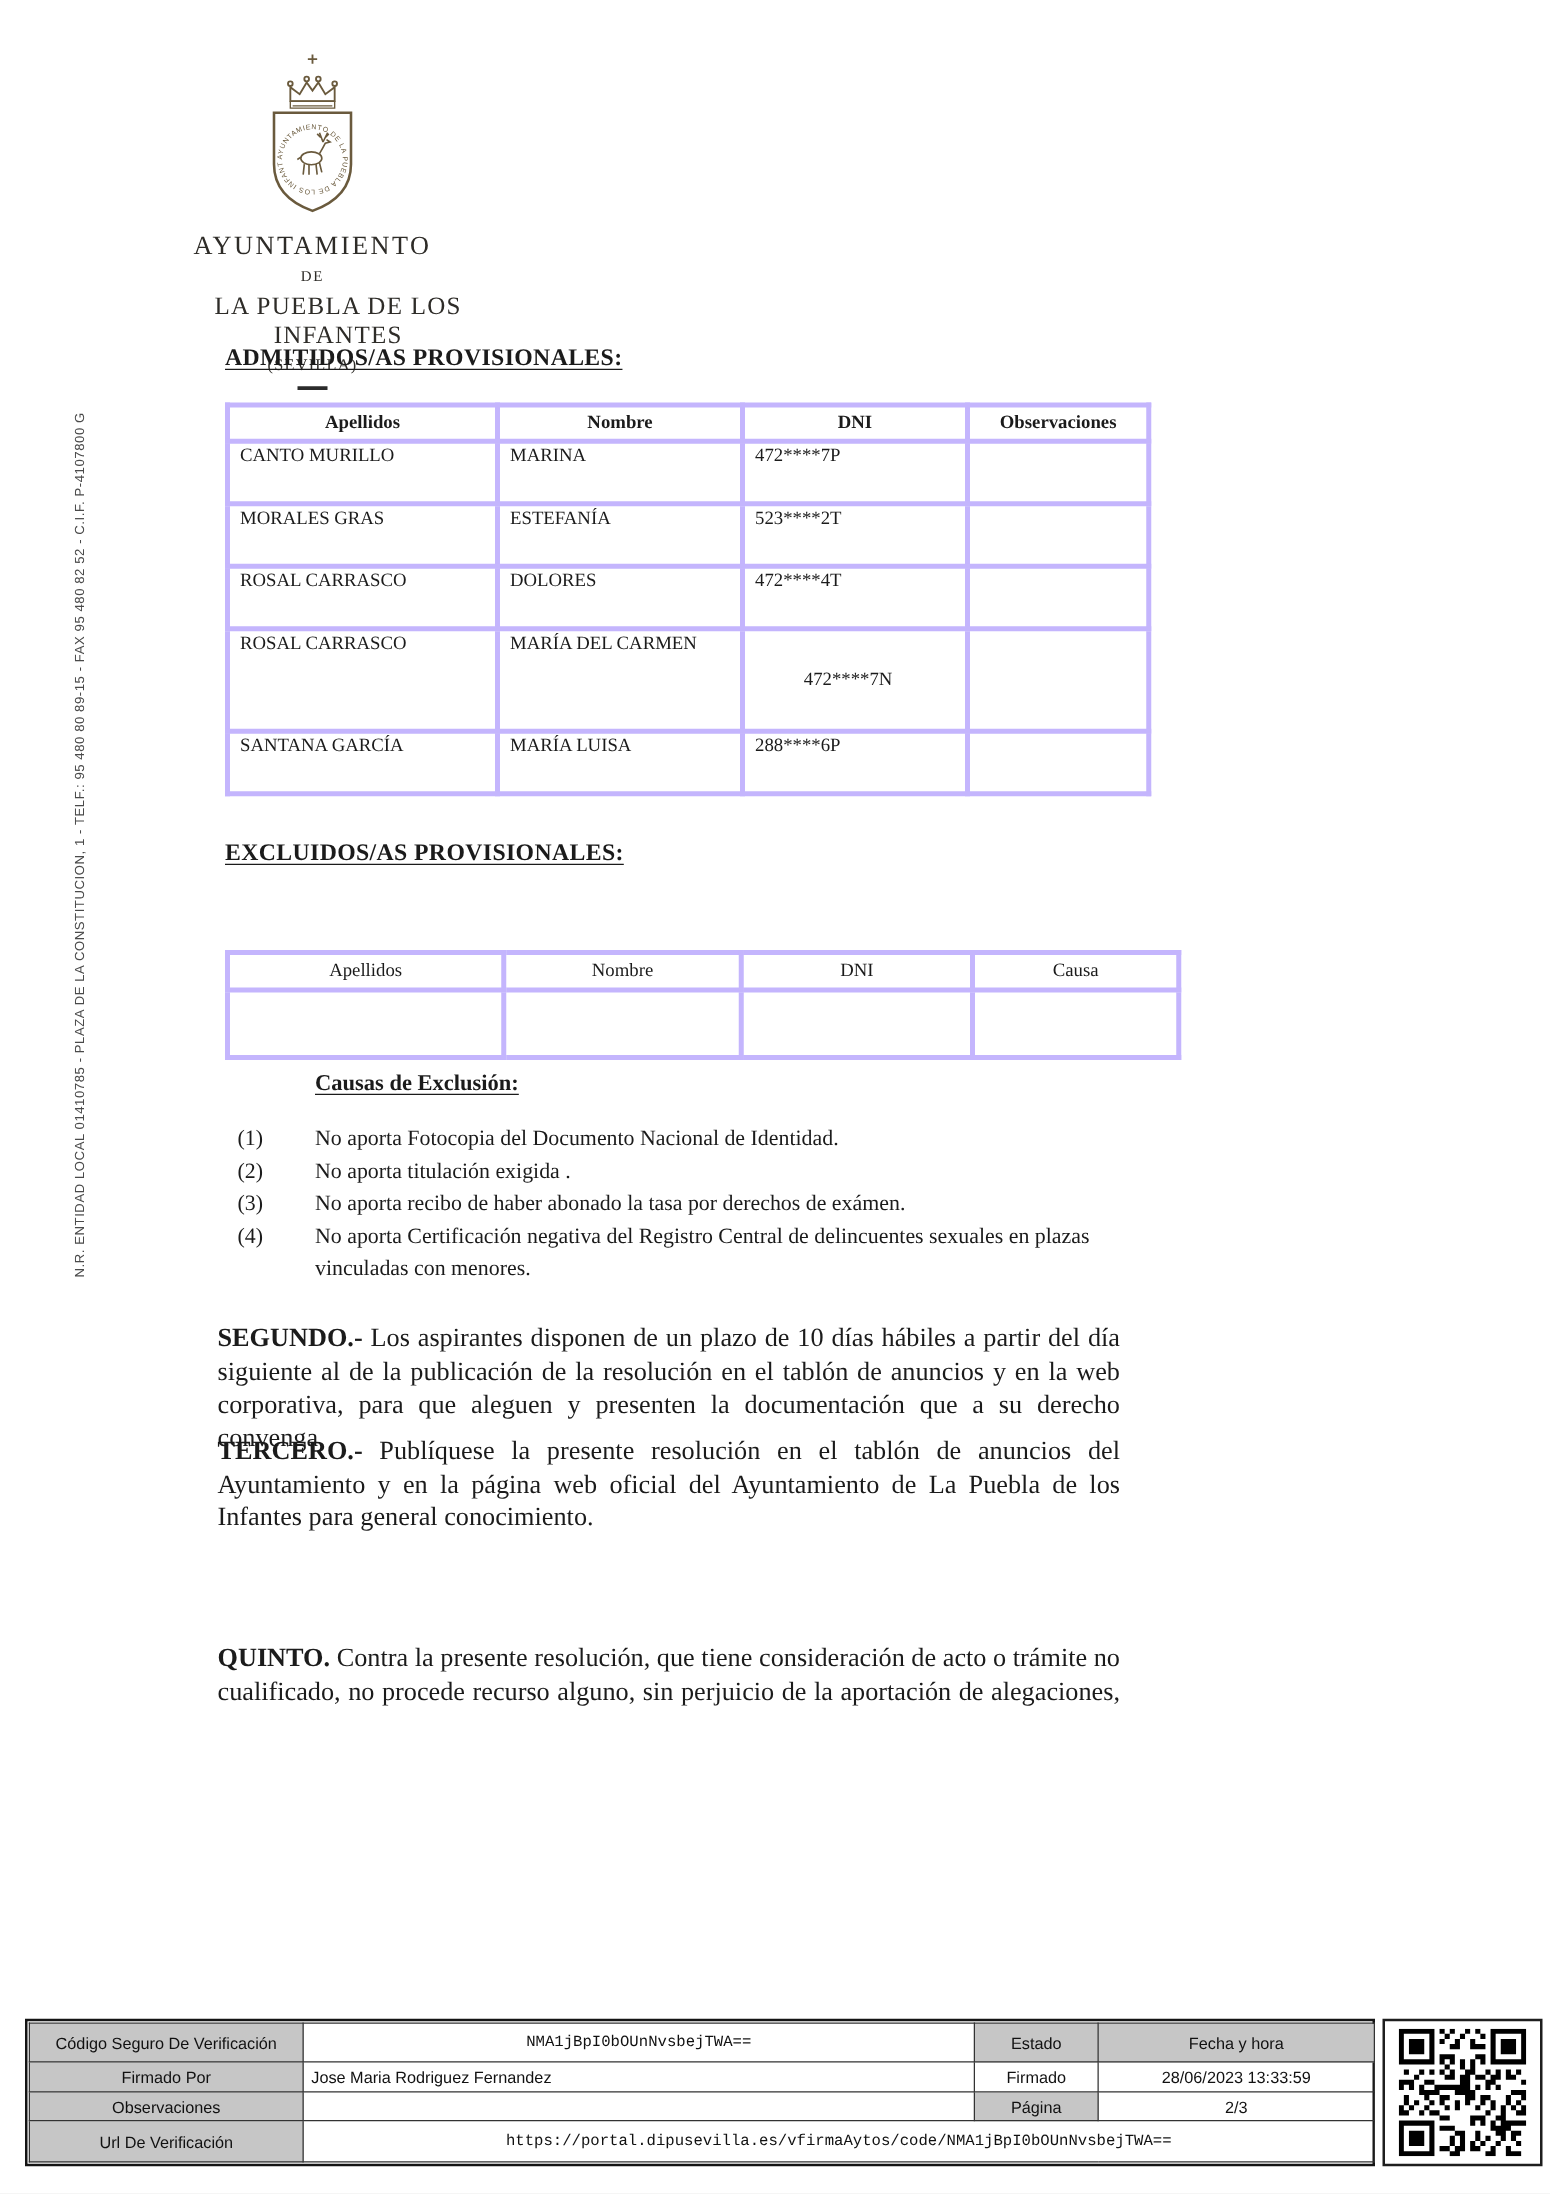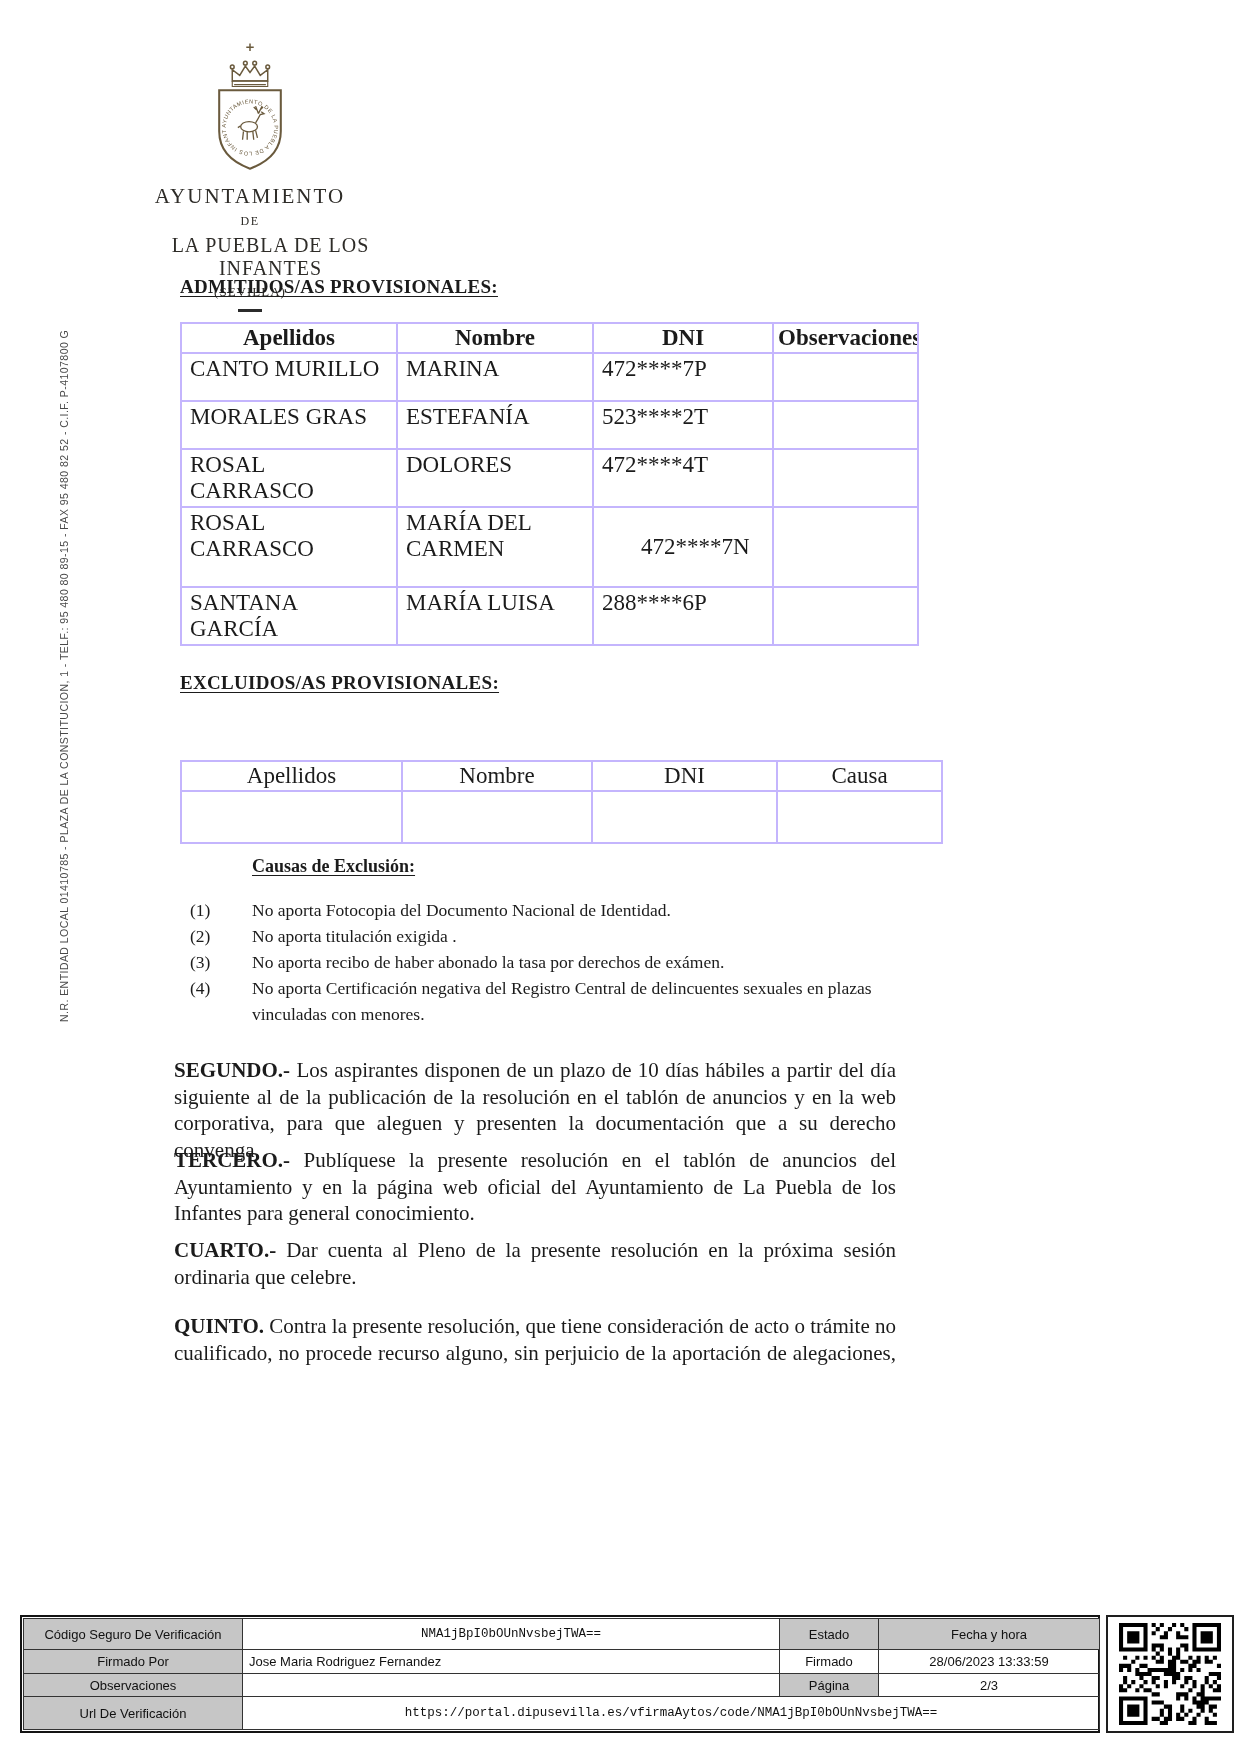"Apellidos" table.doc-table th, table.doc-table td { border: 2px solid #c4b5fd -> 4px solid #c4b5fd; font-size: 23px -> 15px }
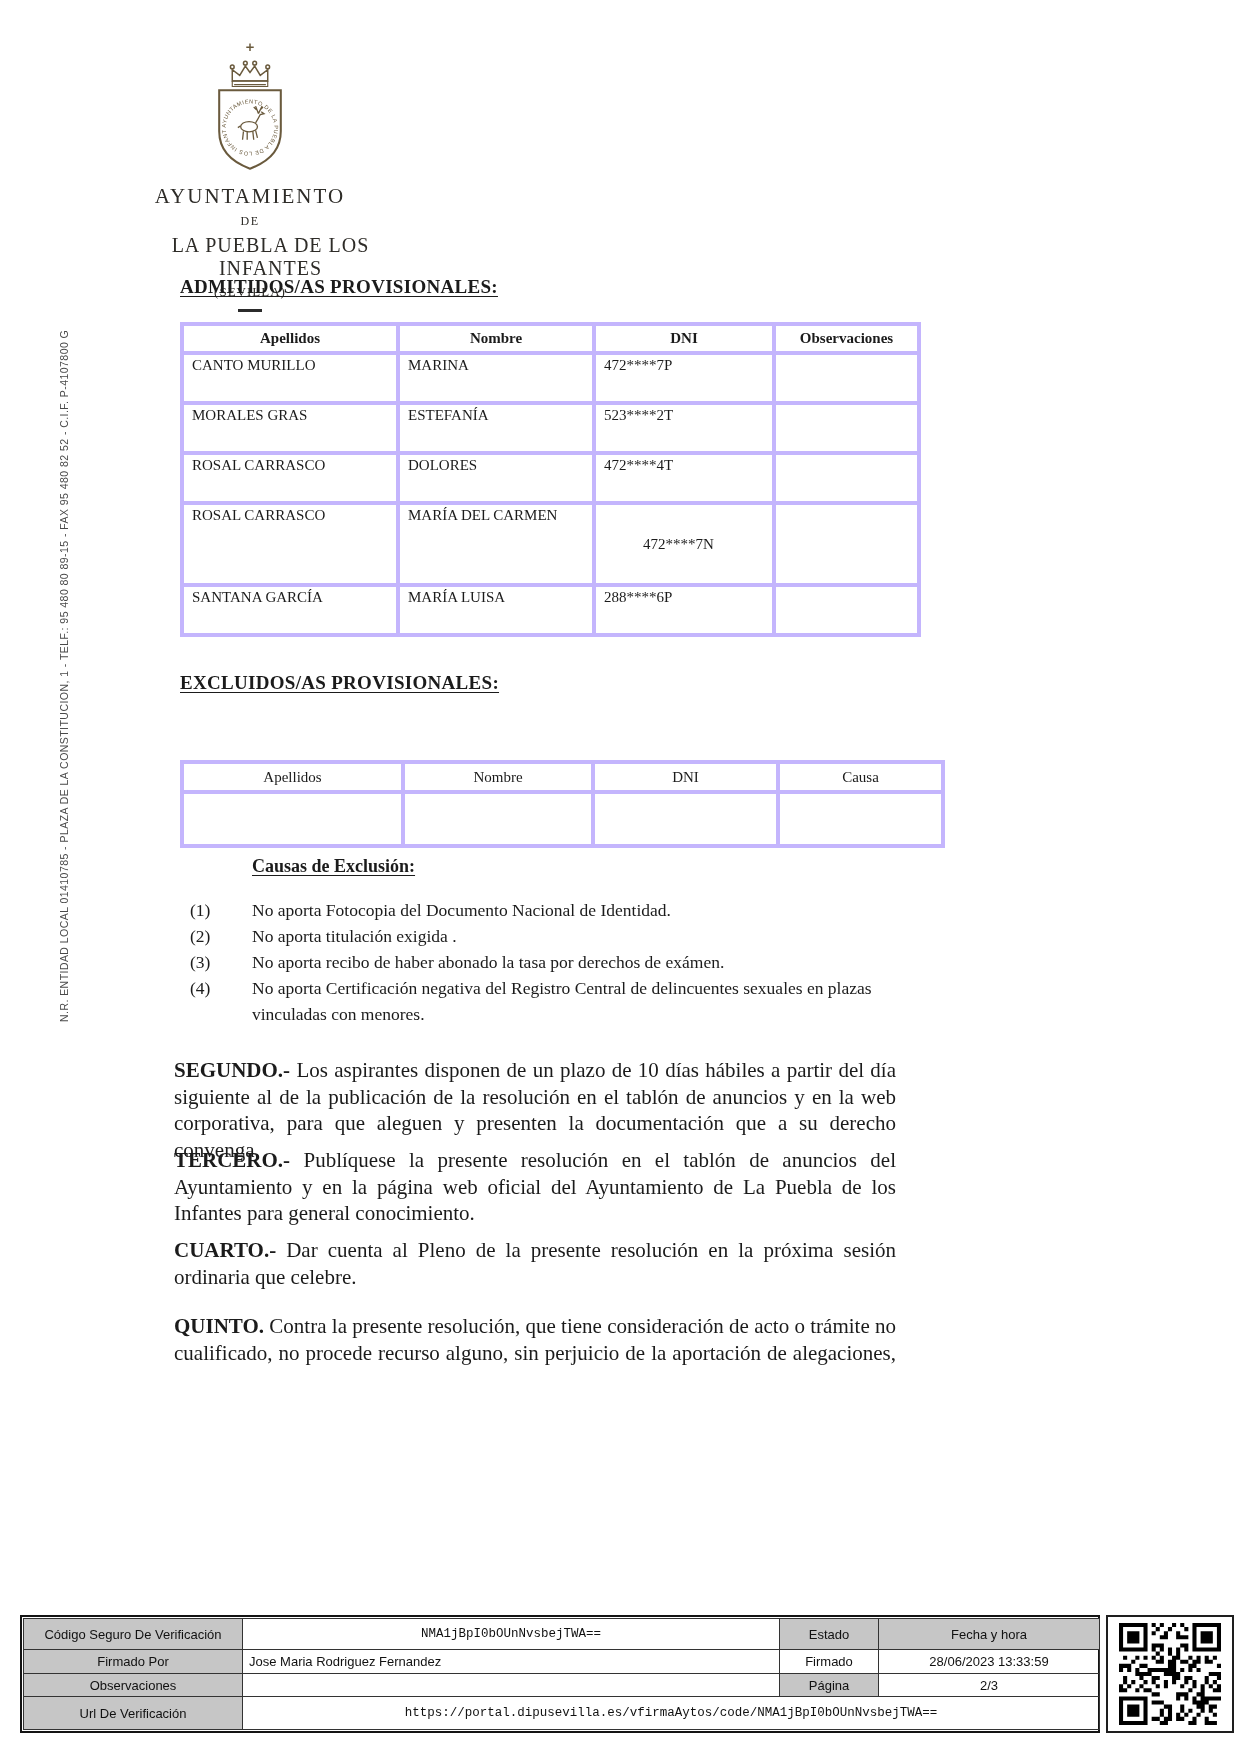"CUARTO.- Dar cuenta al Pleno" p.para { html: <p><span>CUARTO.-</span> <span>Dar cuenta al Pleno de la presente resolución en la próxima sesión ordinaria que celebre.</span></p> -> none }
